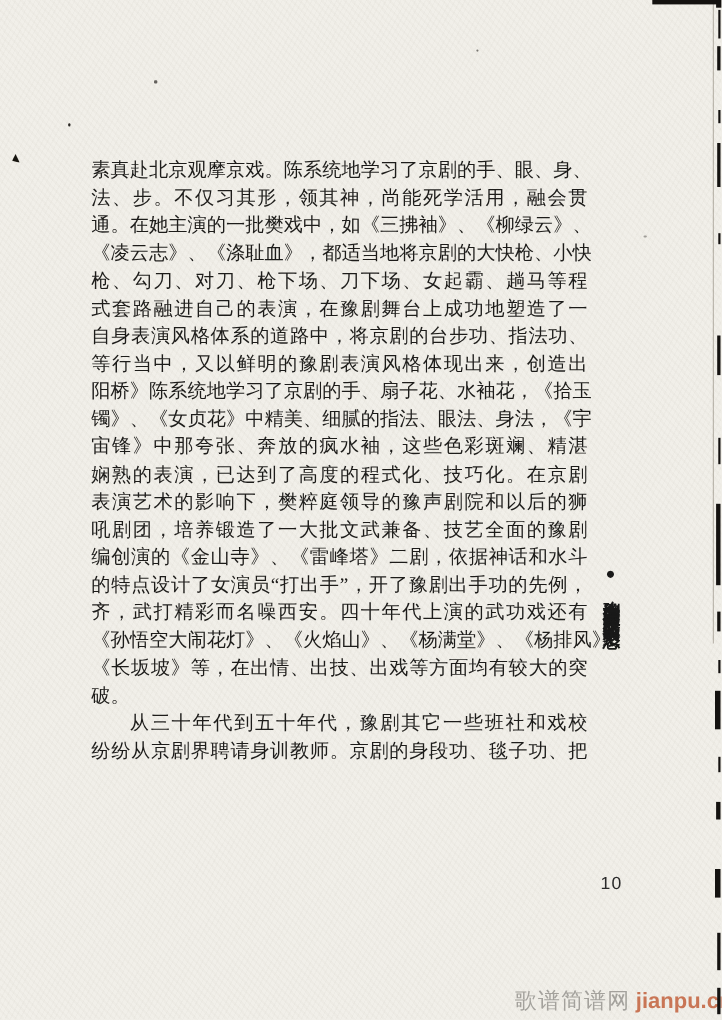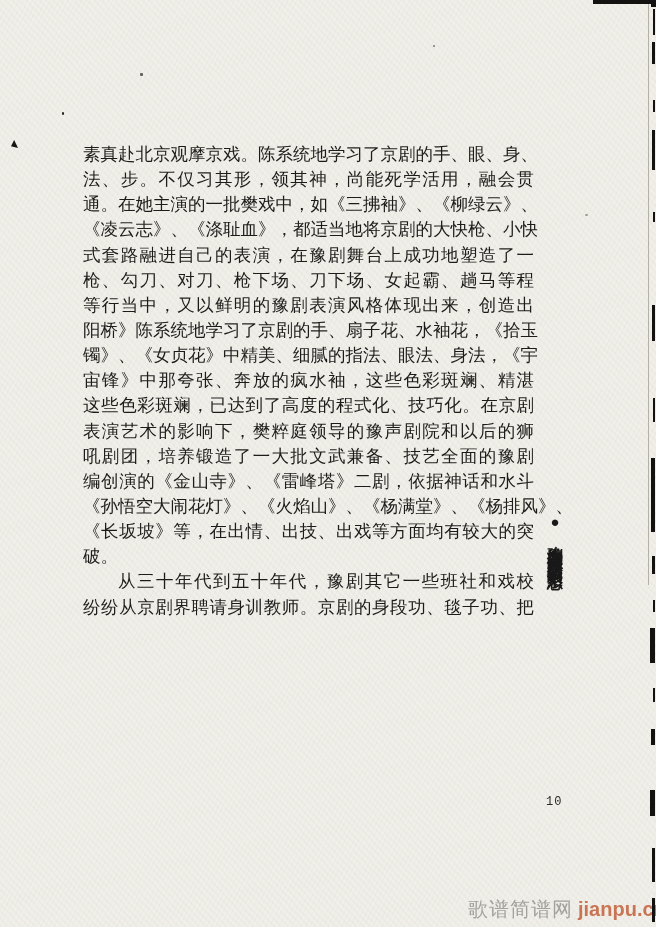"式套路融进自己的表演，在豫剧舞台上成功地塑造了一" div.line { order: before "枪、勾刀、对刀、枪下场、刀下场、女起霸、趟马等程" -> after "枪、勾刀、对刀、枪下场、刀下场、女起霸、趟马等程" }
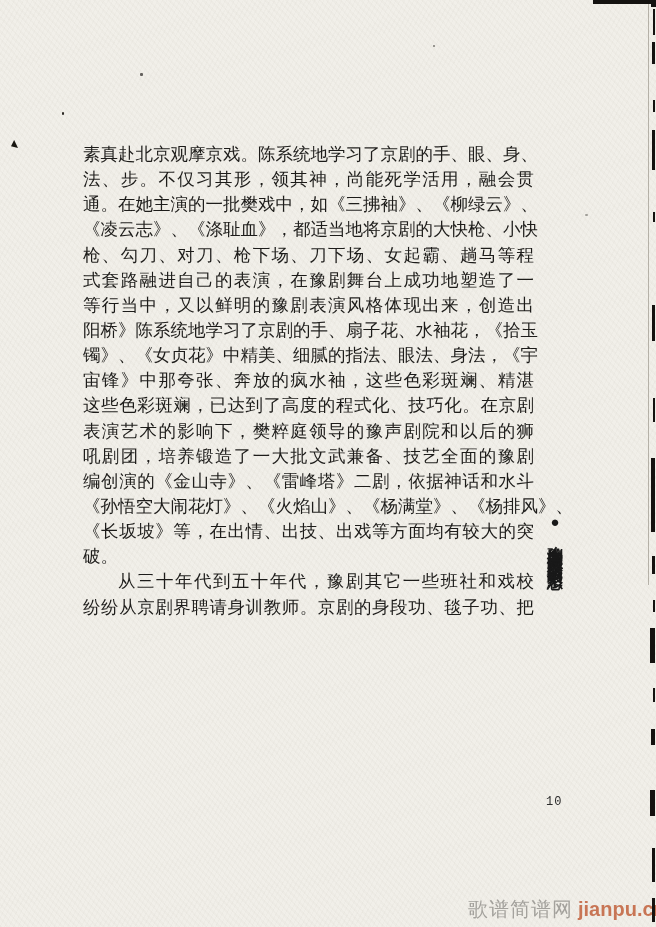"自身表演风格体系的道路中，将京剧的台步功、指法功、" div.line { html: none -> <div>自身表演风格体系的道路中，将京剧的台步功、指法功、</div> }
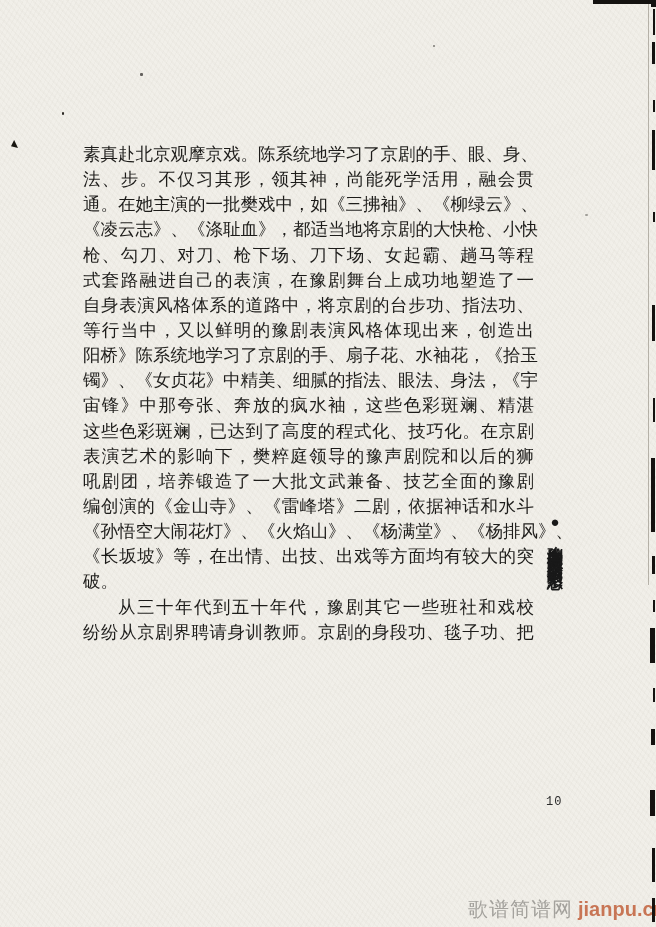"这些色彩斑斓，已达到了高度的程式化、技巧化。在京剧" div.line { text: 这些色彩斑斓 -> 娴熟的表演 }
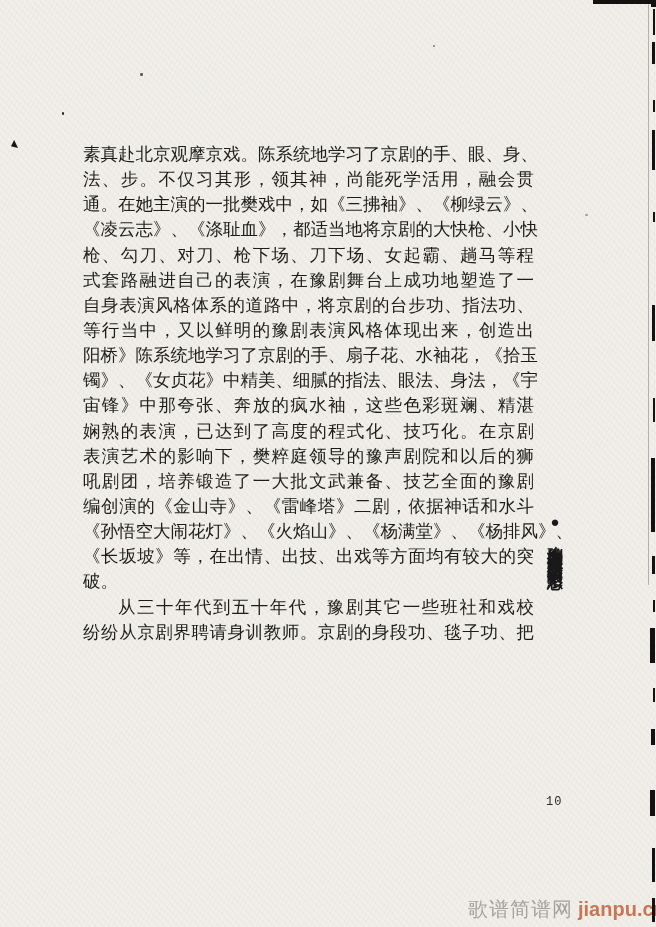"的特点设计了女演员“打出手”，开了豫剧出手功的先例，" div.line { html: none -> <div>的特点设计了女演员“打出手”，开了豫剧出手功的先例，</div> }
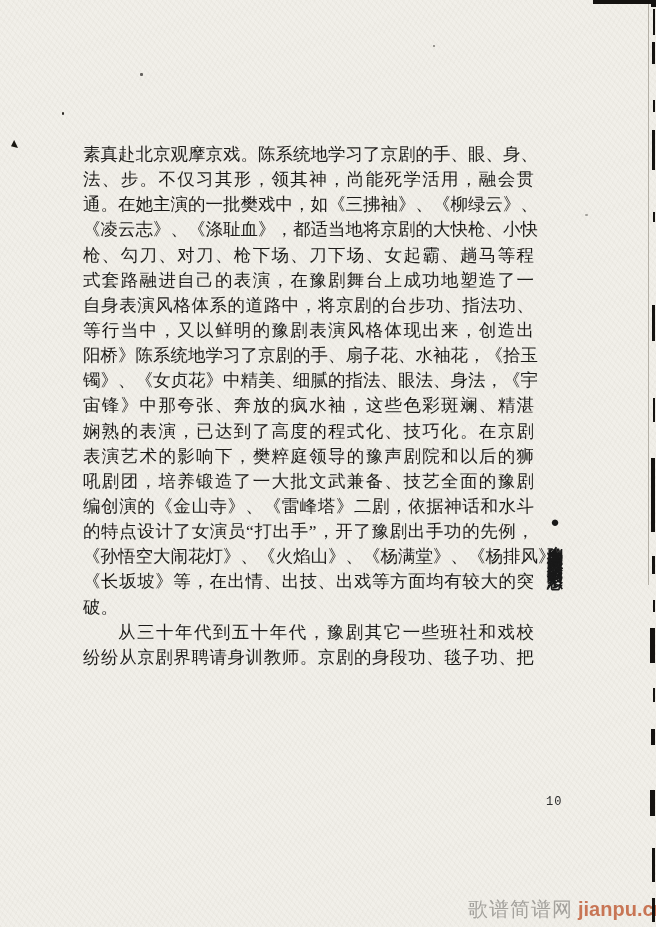"齐，武打精彩而名噪西安。四十年代上演的武功戏还有" div.line { html: none -> <div>齐，武打精彩而名噪西安。四十年代上演的武功戏还有</div> }
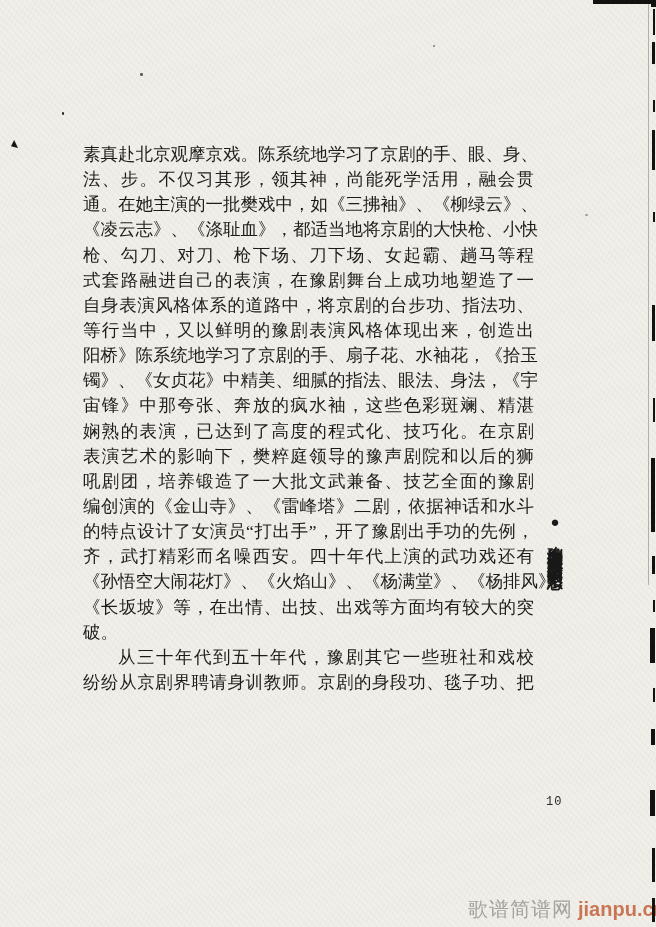"10" .page-number { font-family: Liberation Mono, monospace -> Liberation Sans, sans-serif; font-size: 12px -> 16px }
